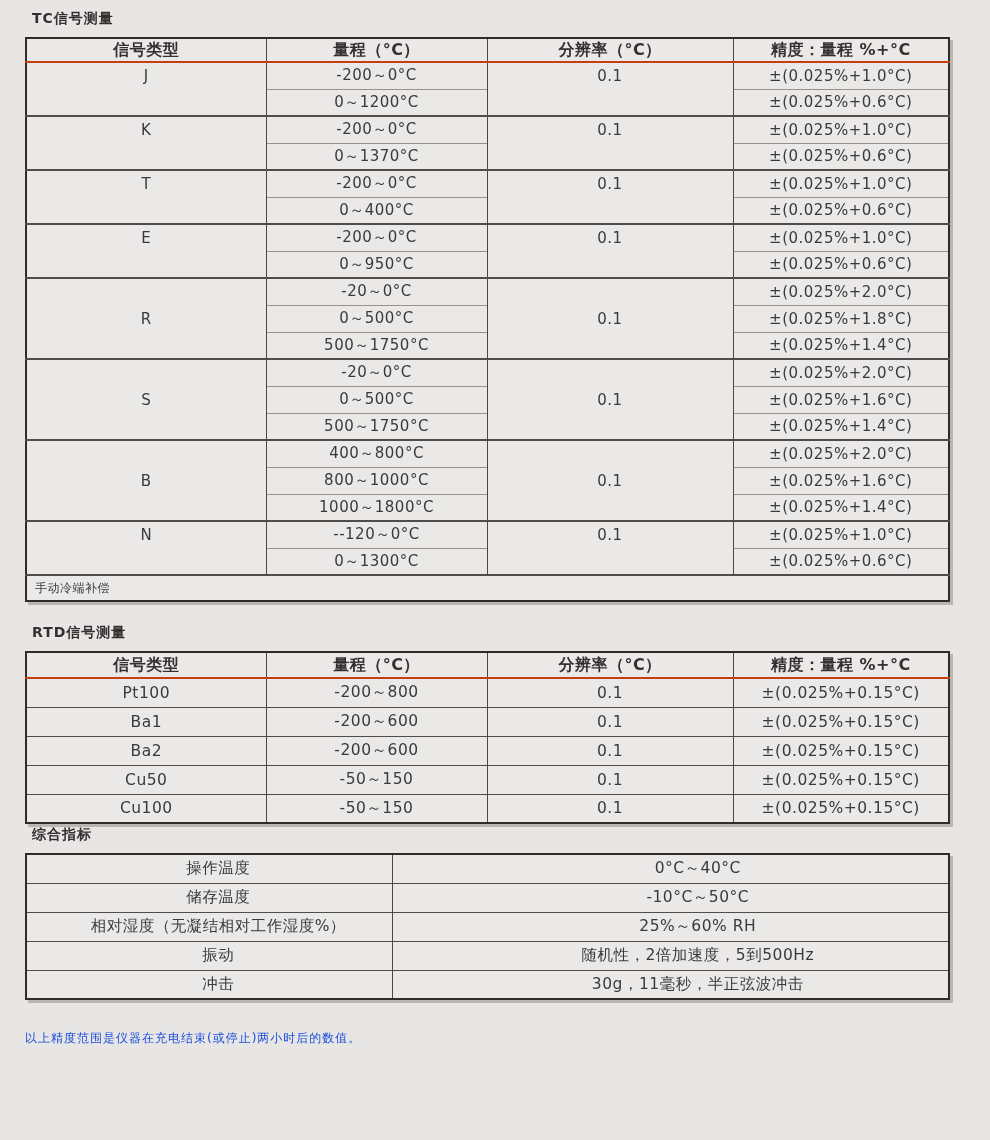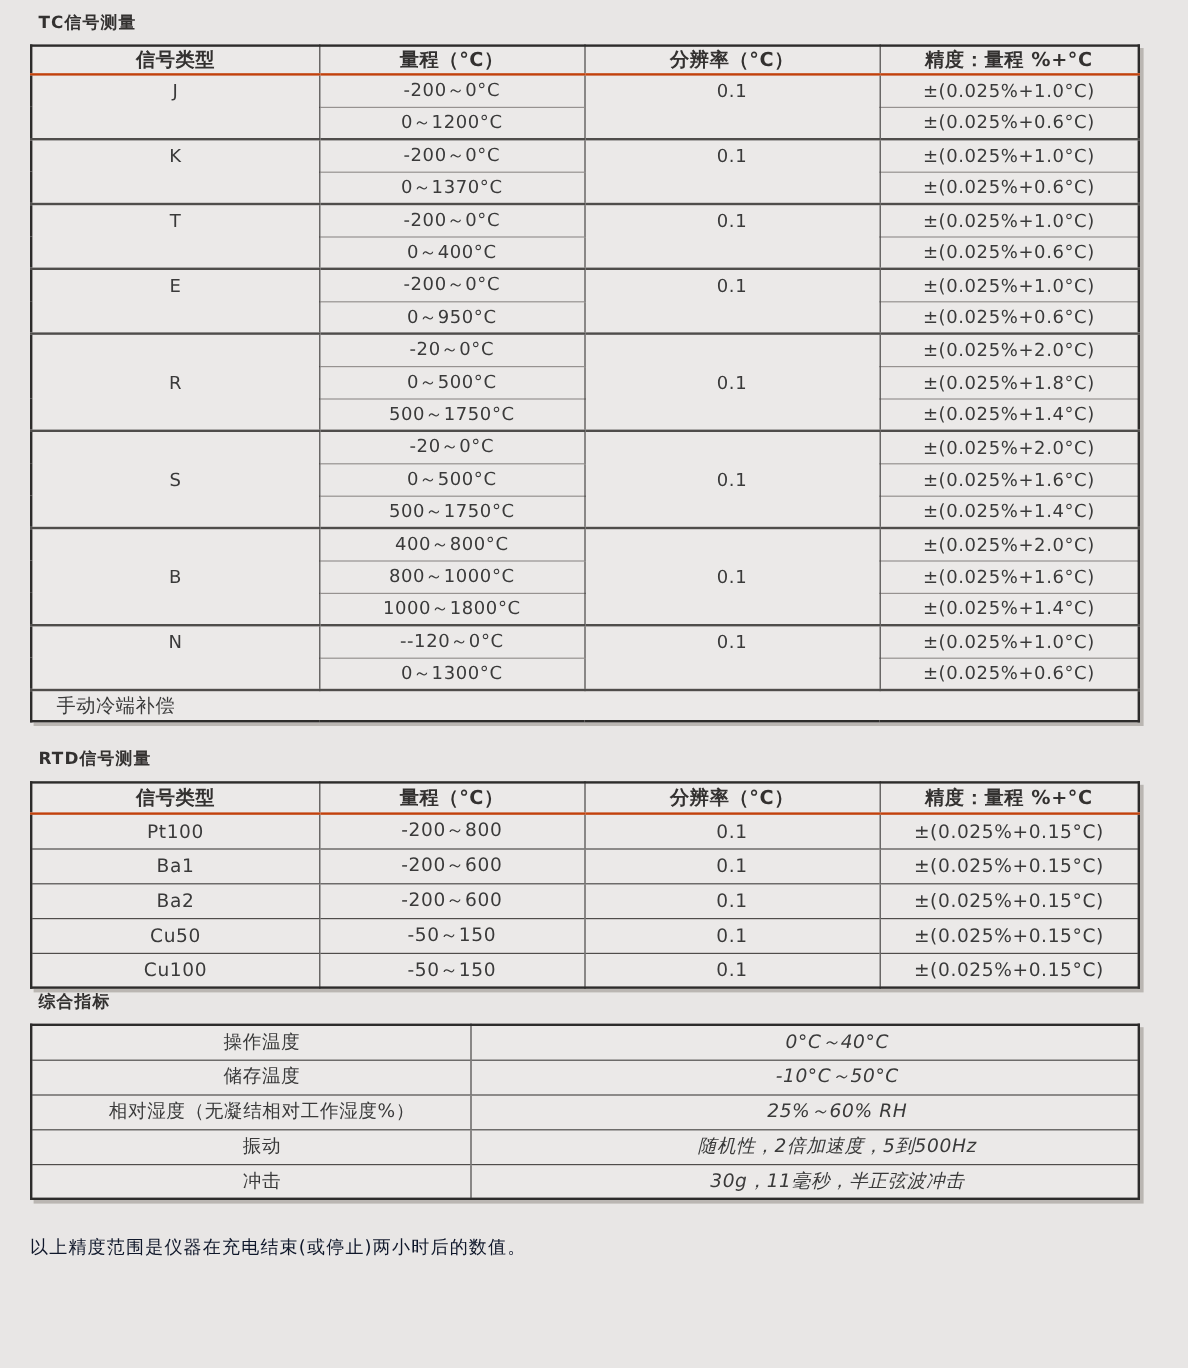"手动冷端补偿" .tc-table tfoot td { font-size: 16px -> 12px; padding-left: 20px -> 8px }
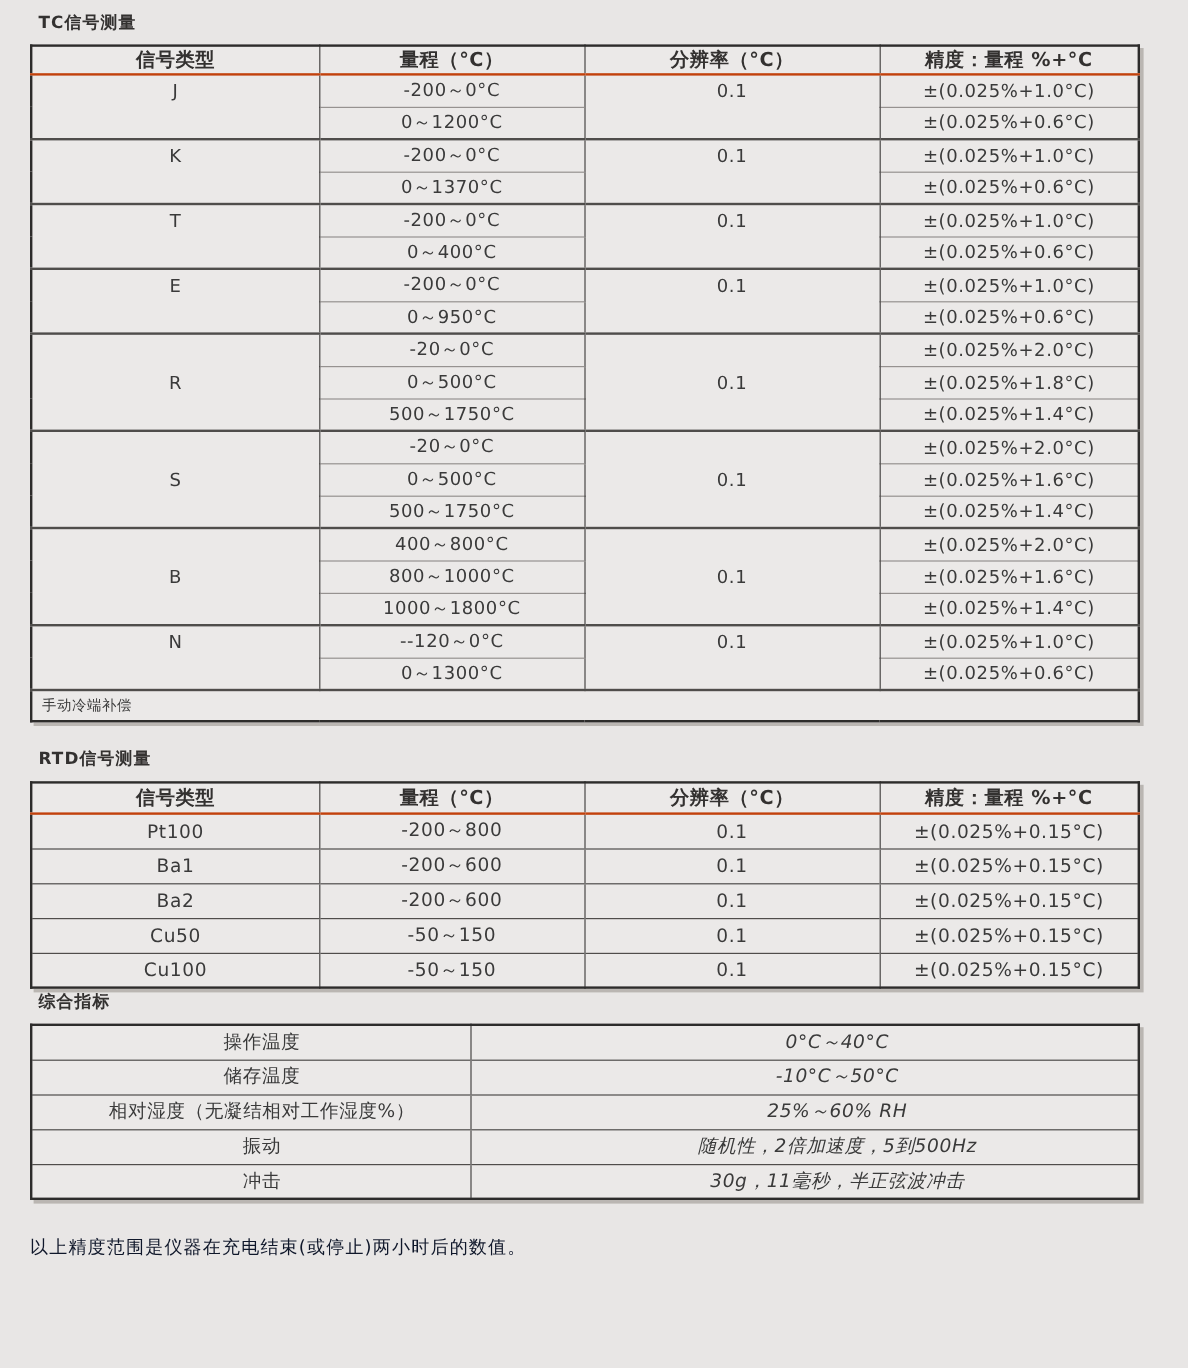"0°C～40°C" .general-table td.value-cell { font-style: italic -> none }
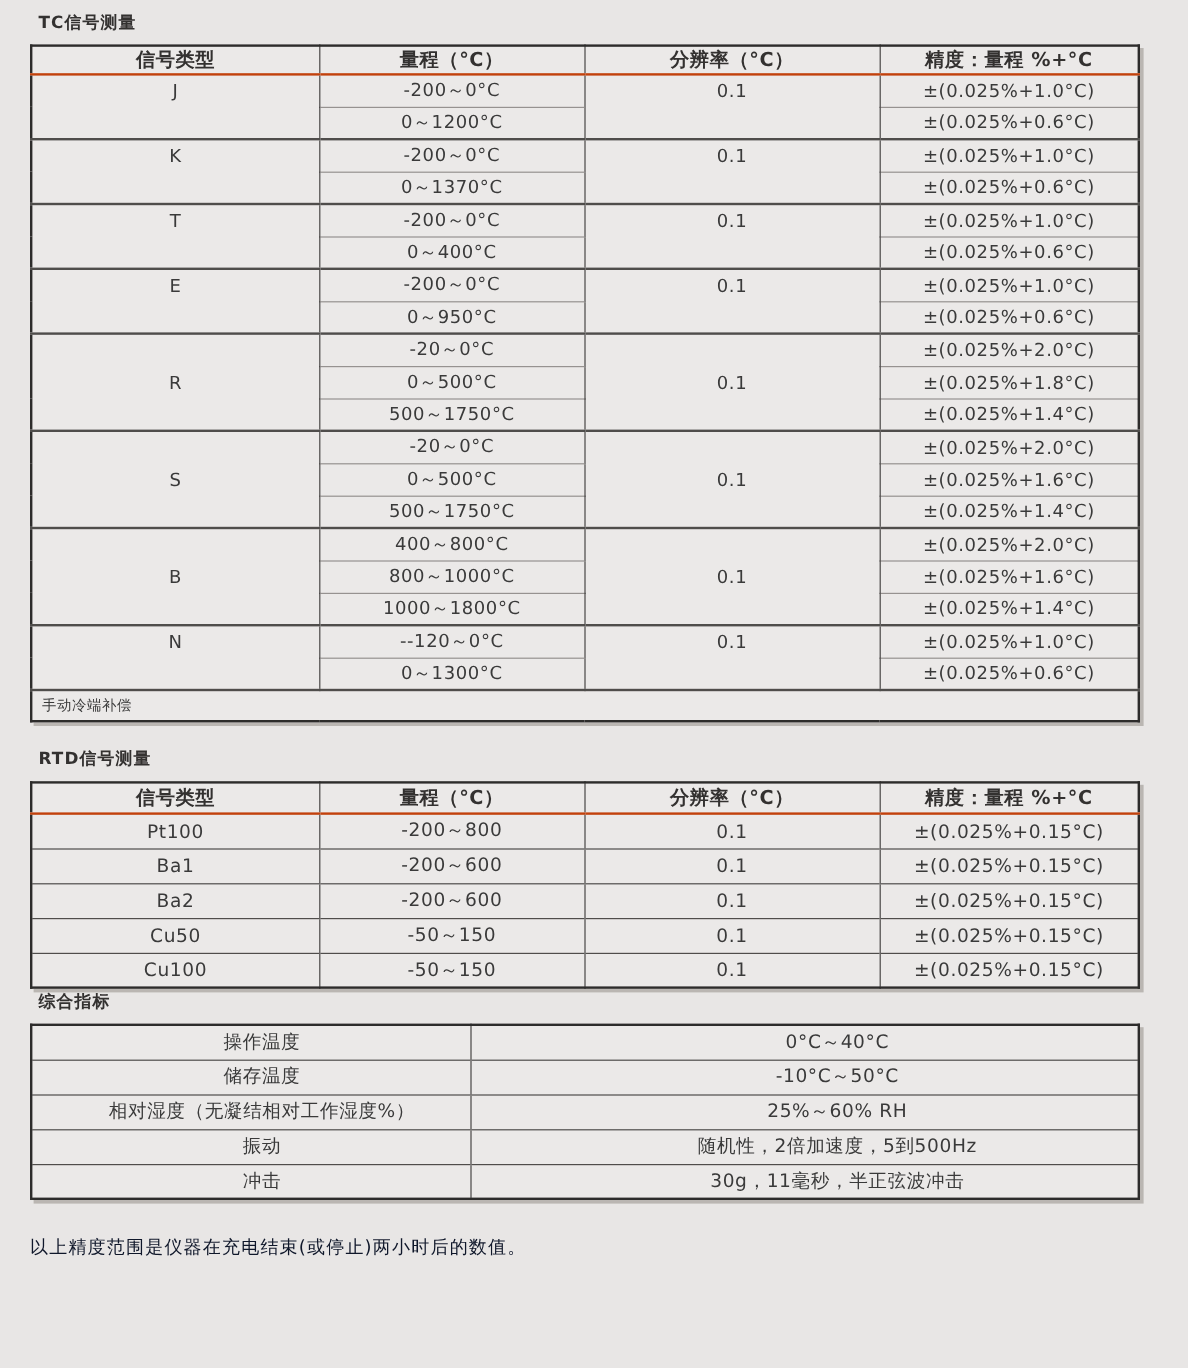"以上精度范围是仪器在充电结束(或停止)两小时后的数值。" .footnote { color: #0f172a -> #1d4ed8; font-size: 15px -> 12px }
